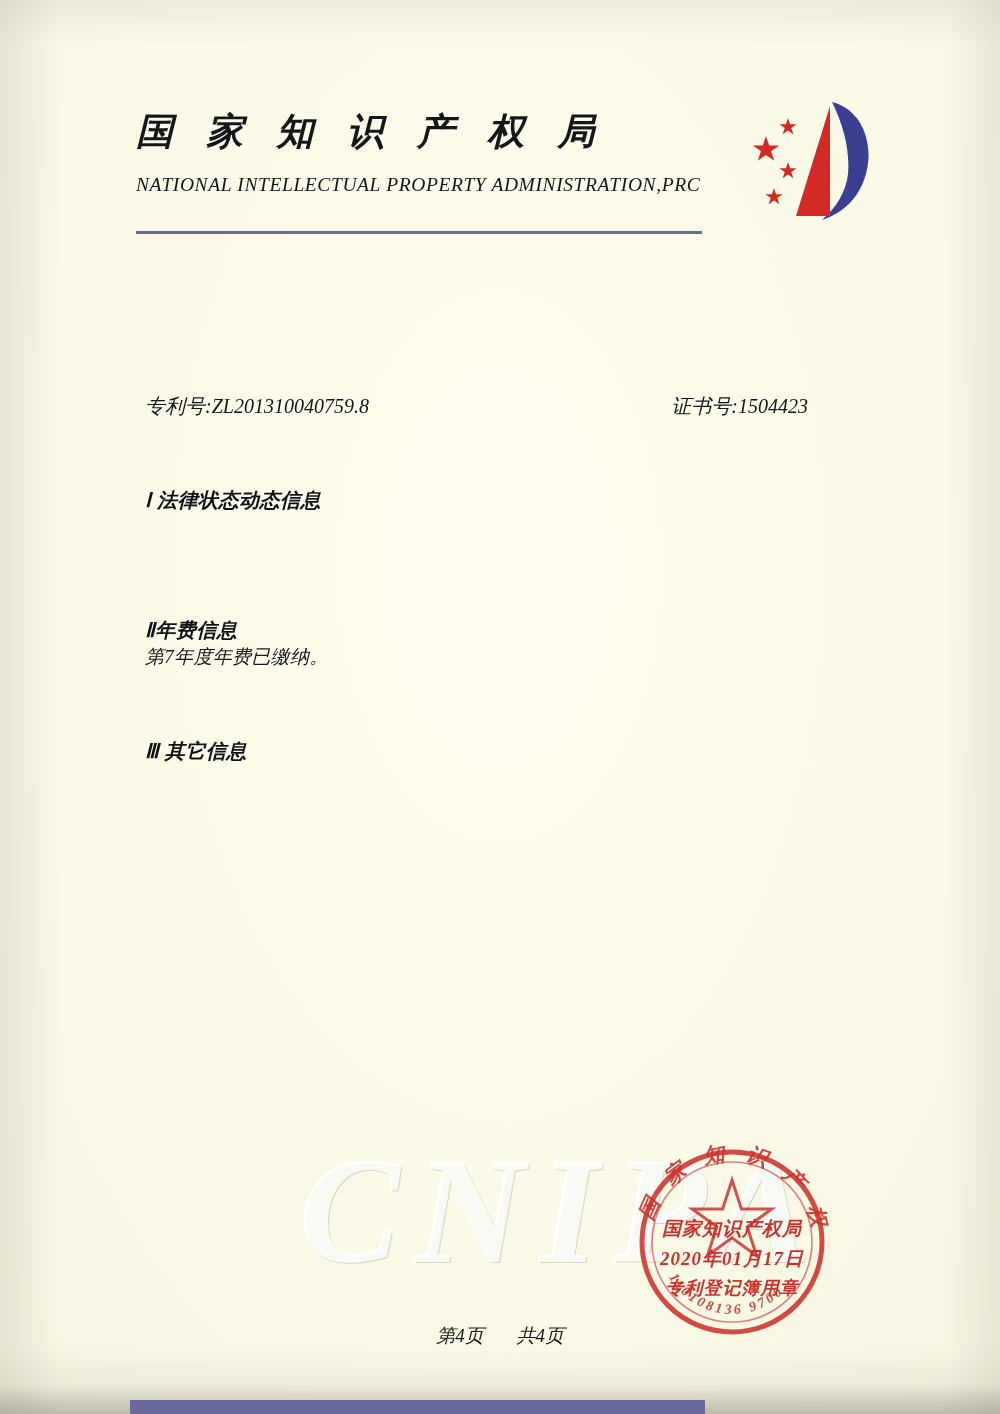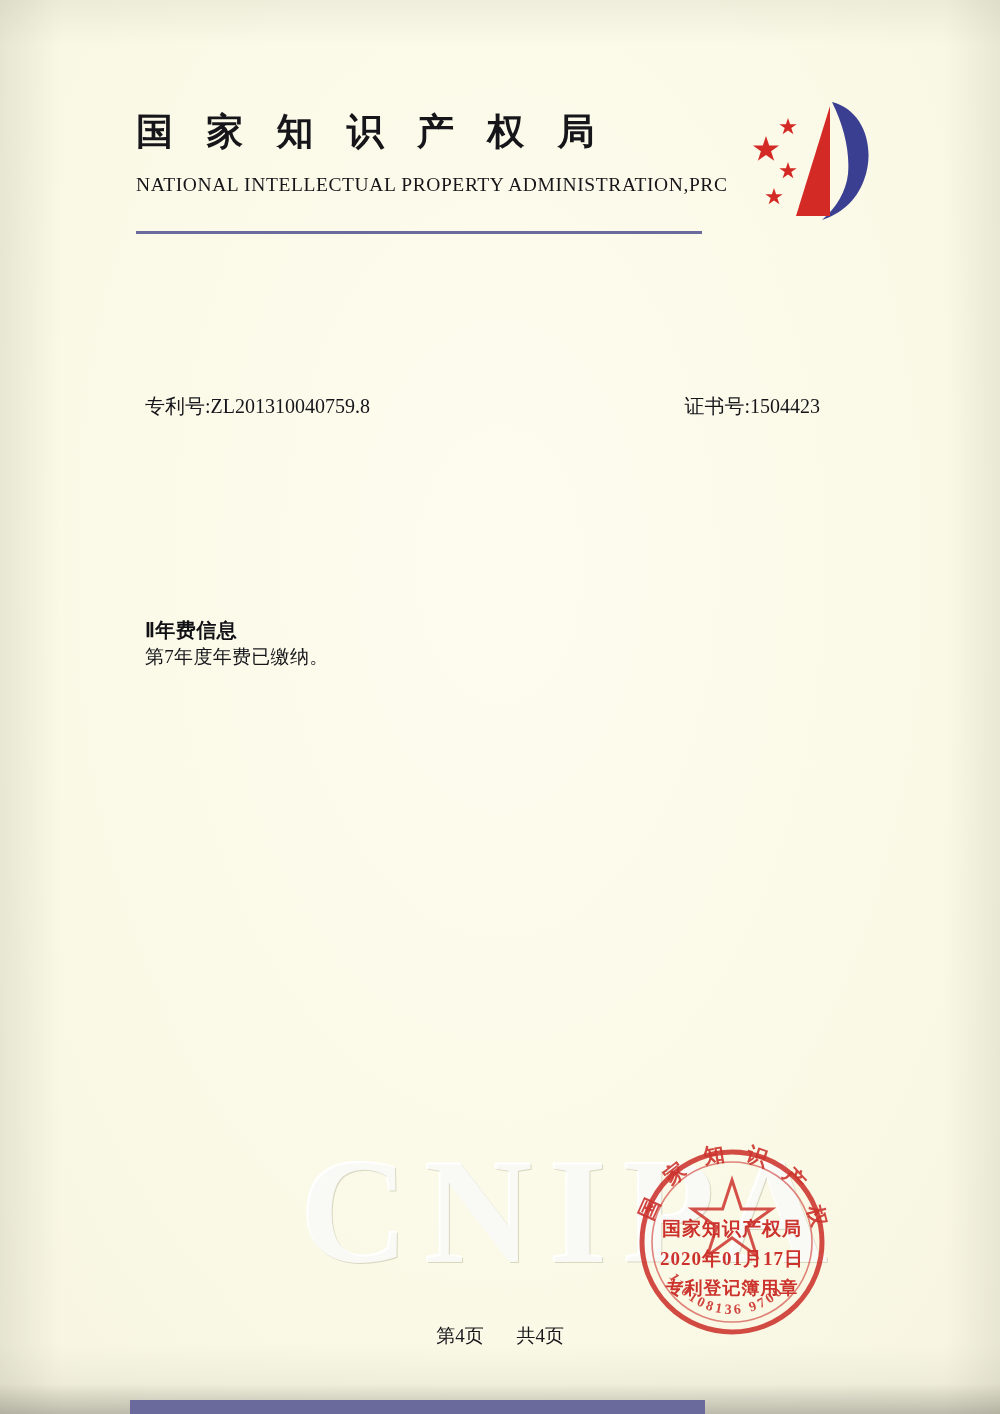"国 家 知 识 产" .content { font-style: none -> italic }
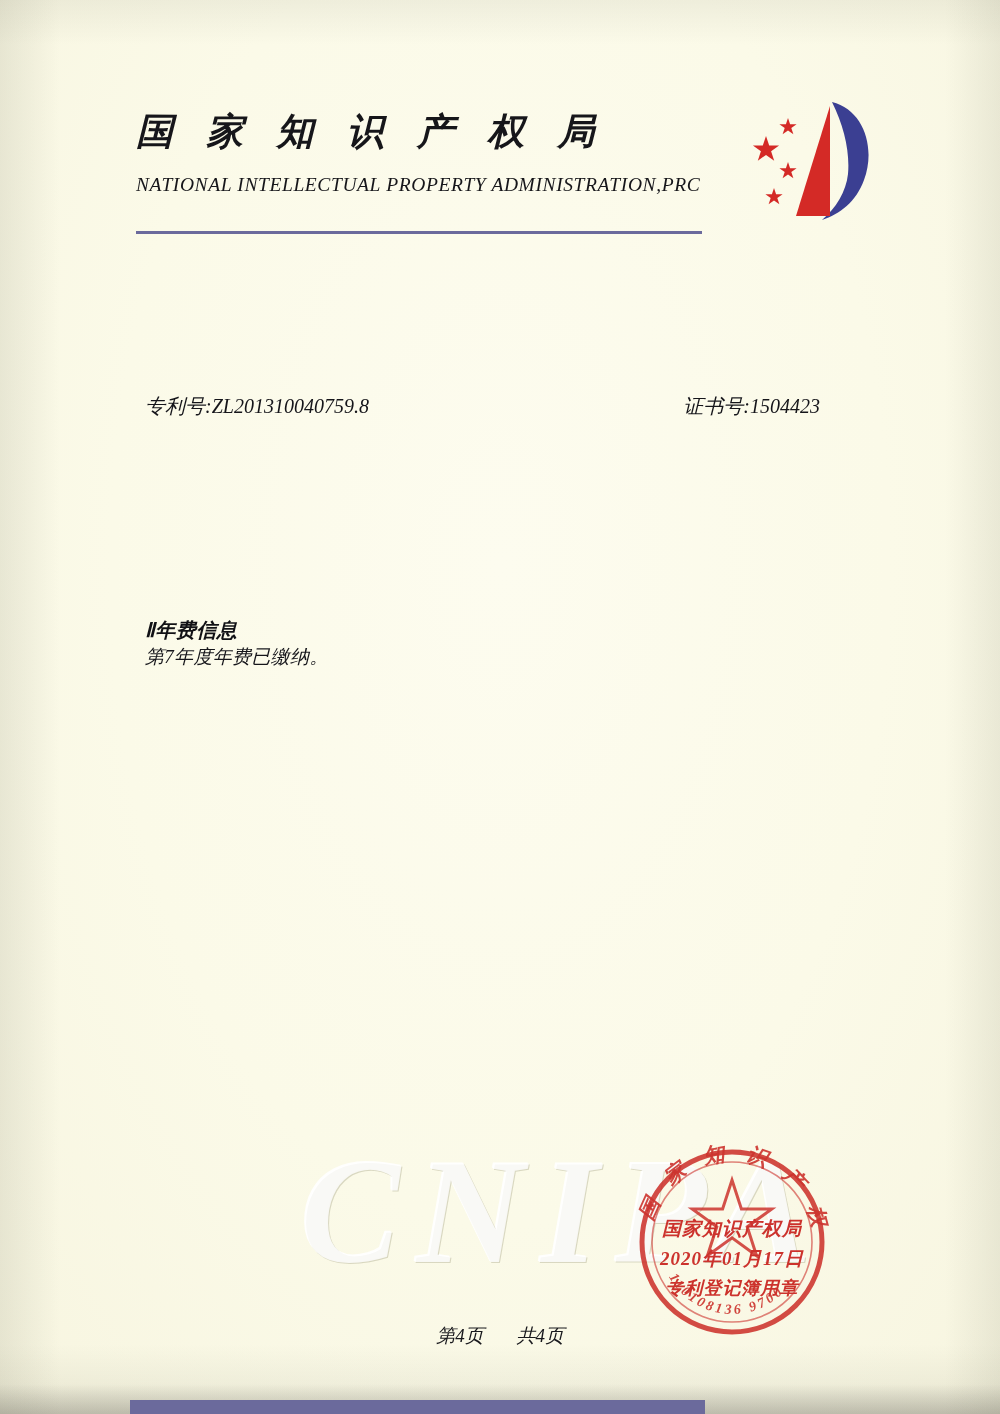"证书号:1504423" .num-right { right: 15px -> 27px }
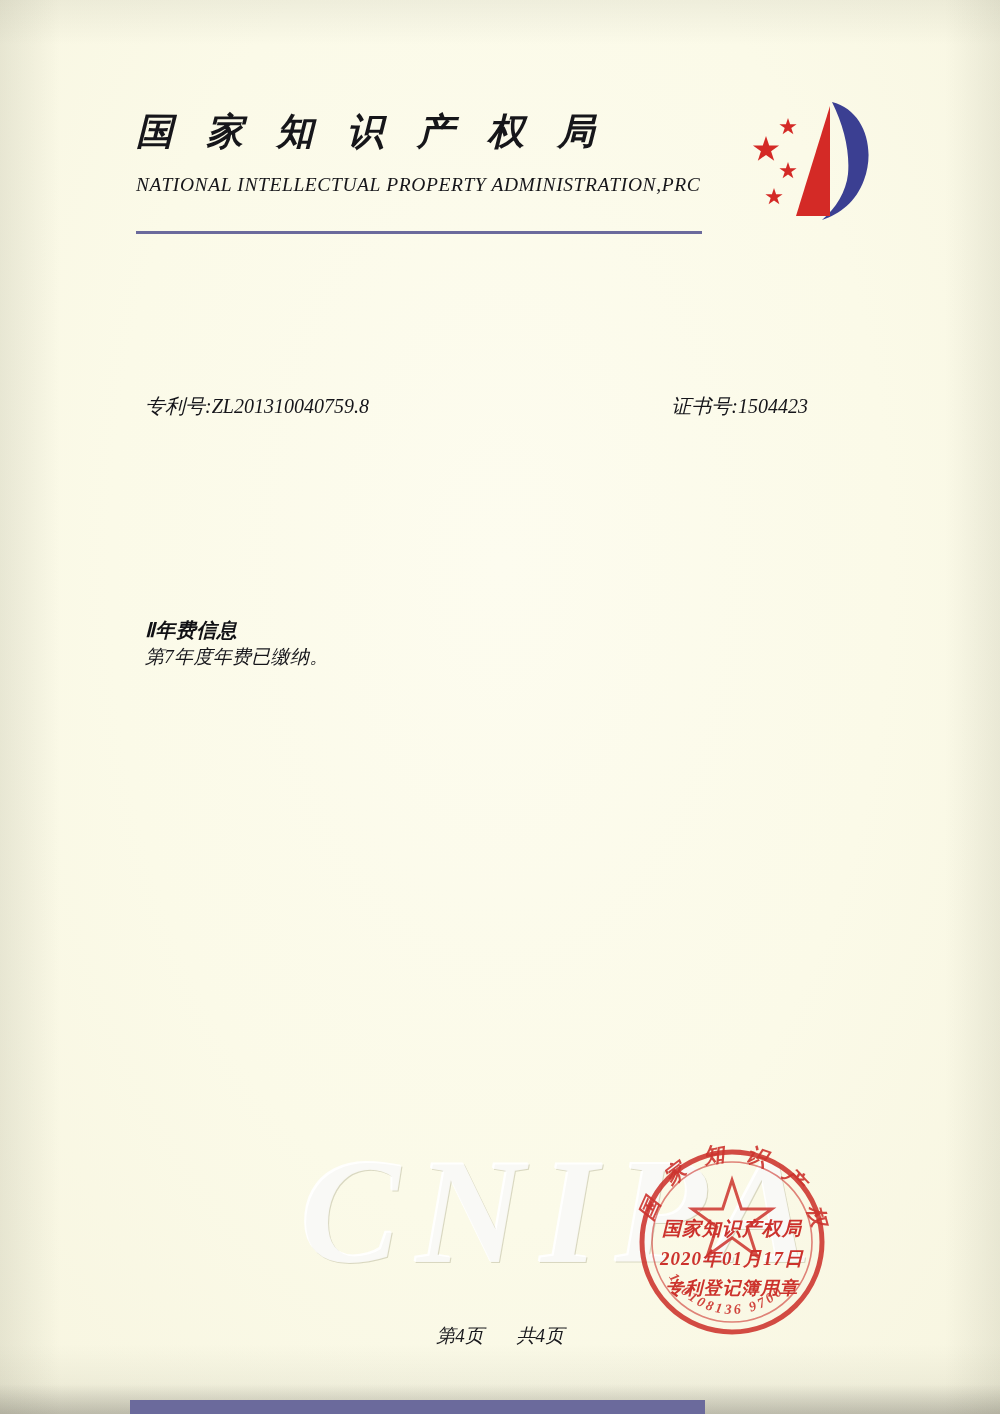"Ⅰ 法律状态动态信息" div.section { html: none -> <div> <div>Ⅰ 法律状态动态信息</div> <div></div> </div> }
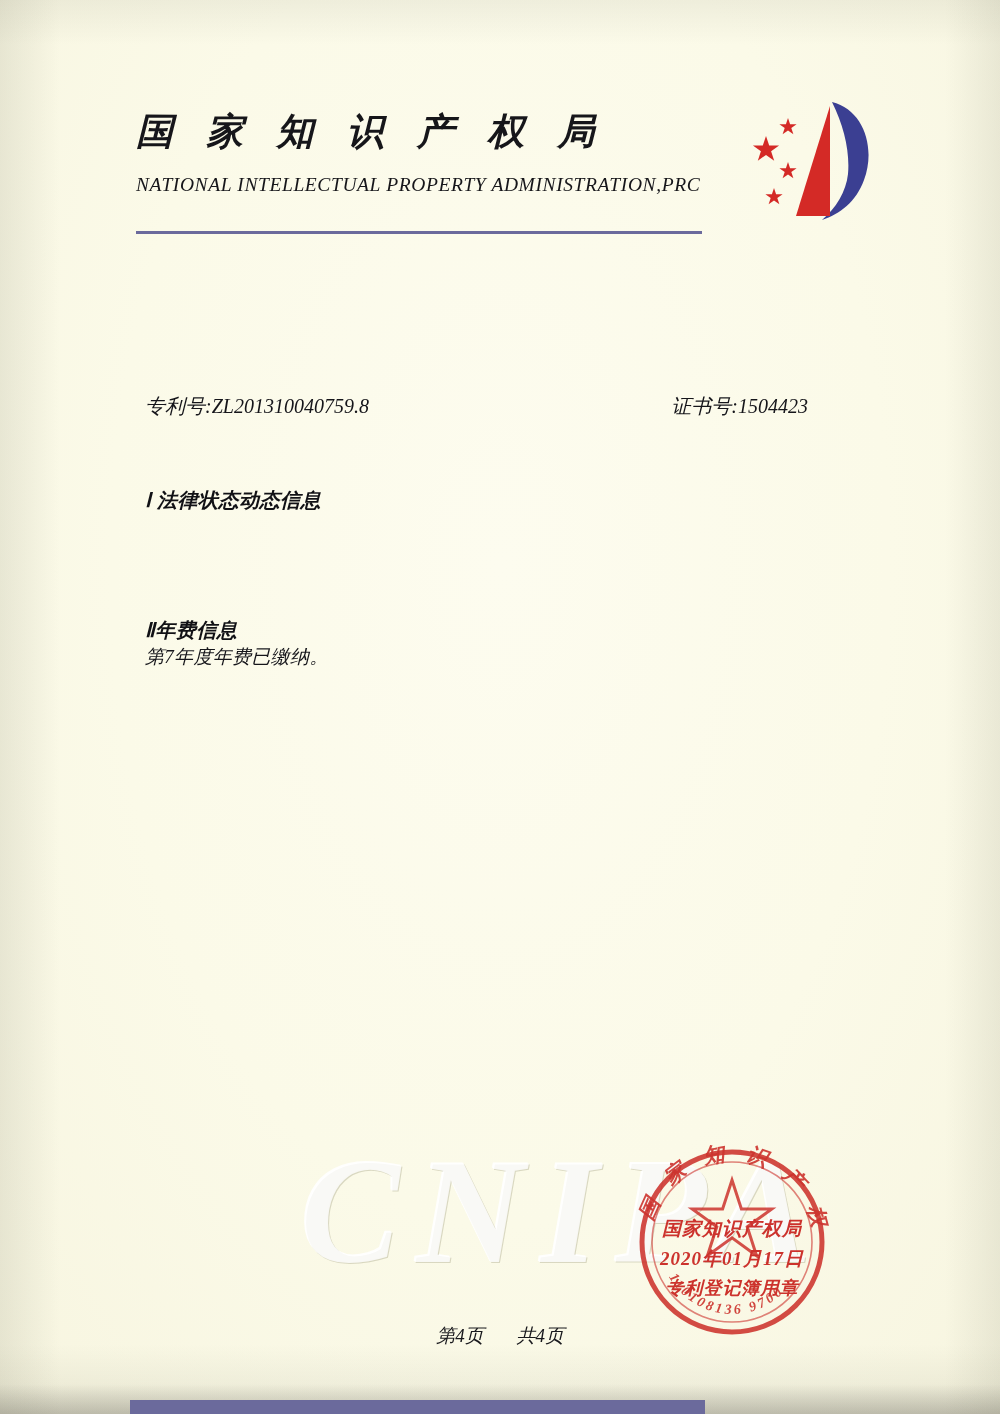"Ⅲ 其它信息" div.section { html: none -> <div> <div>Ⅲ 其它信息</div> <div></div> </div> }
